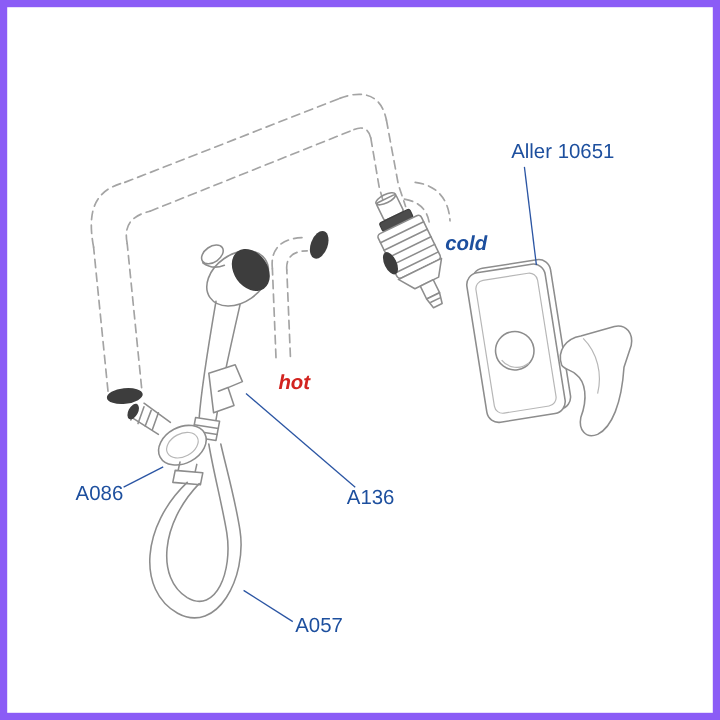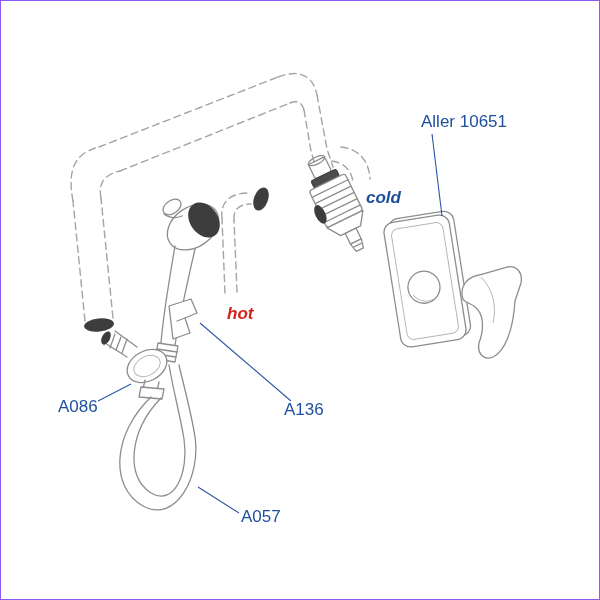"Aller 10651" .stage { border: 1px solid #8b5cf6 -> 6px solid #8b5cf6 }
